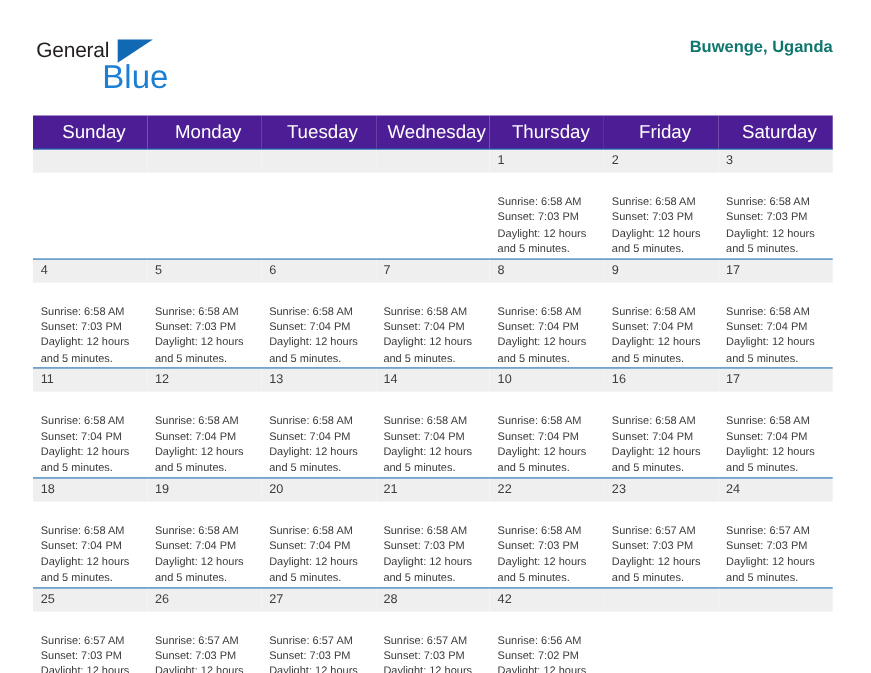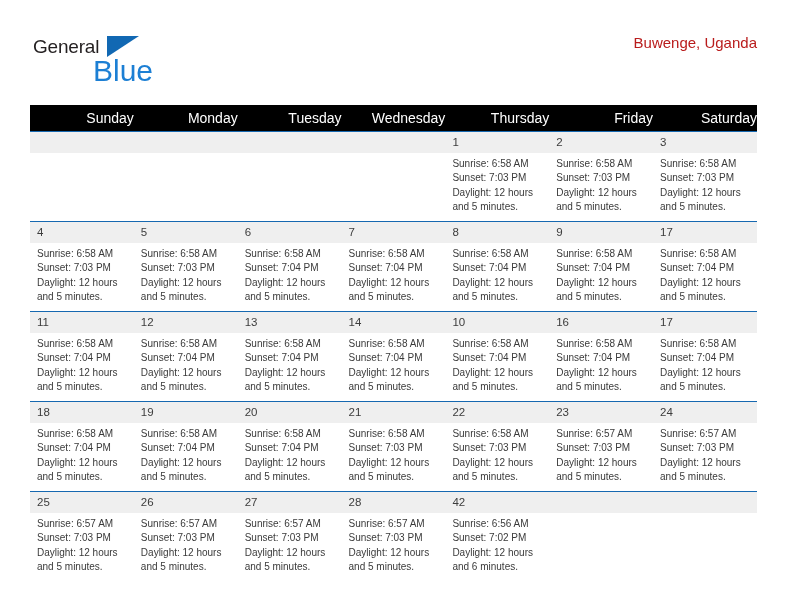"Buwenge, Uganda" .location { color: #b91c1c -> #0f766e; font-weight: 400 -> 700 }
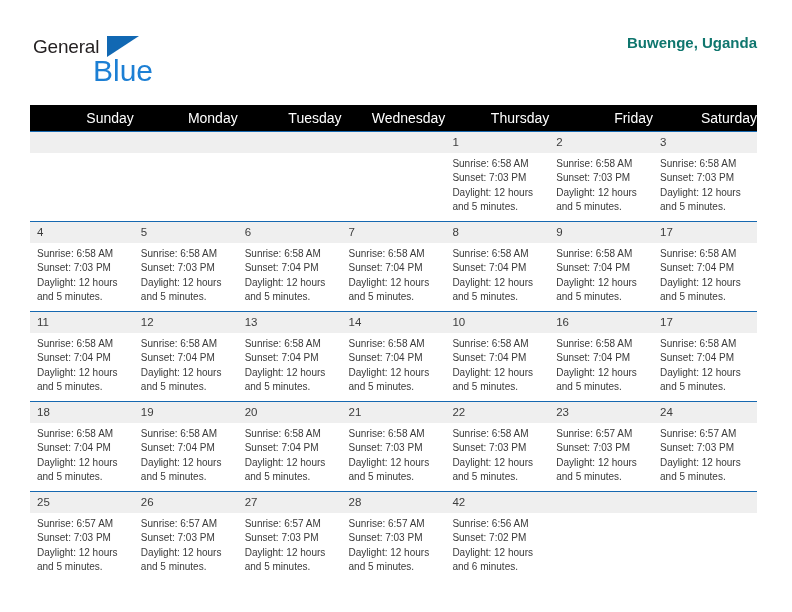"Sunday" .calendar th { background: #000000 -> #4c1d95; font-size: 14px -> 17px; text-align: right -> center }
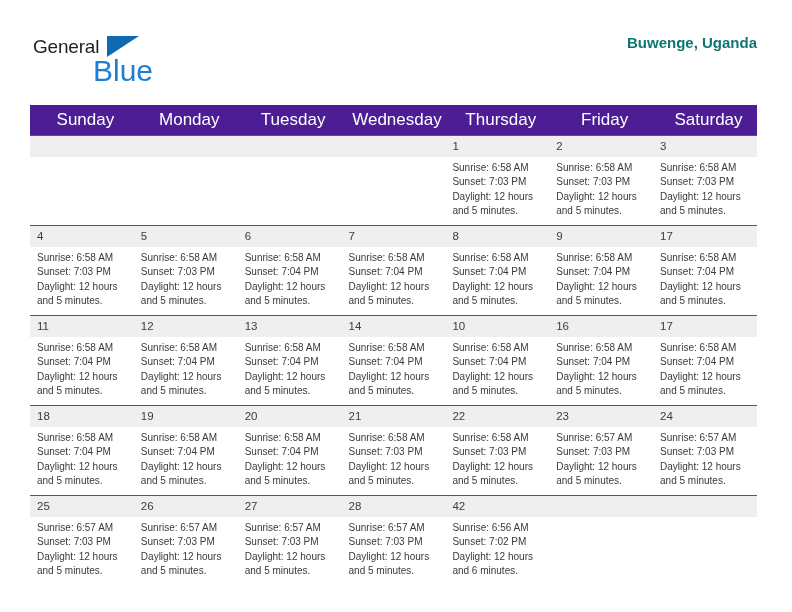"Sunrise: 6:58 AM" .info { padding: 4px 6px 0 7px -> 20px 6px 0 7px }
